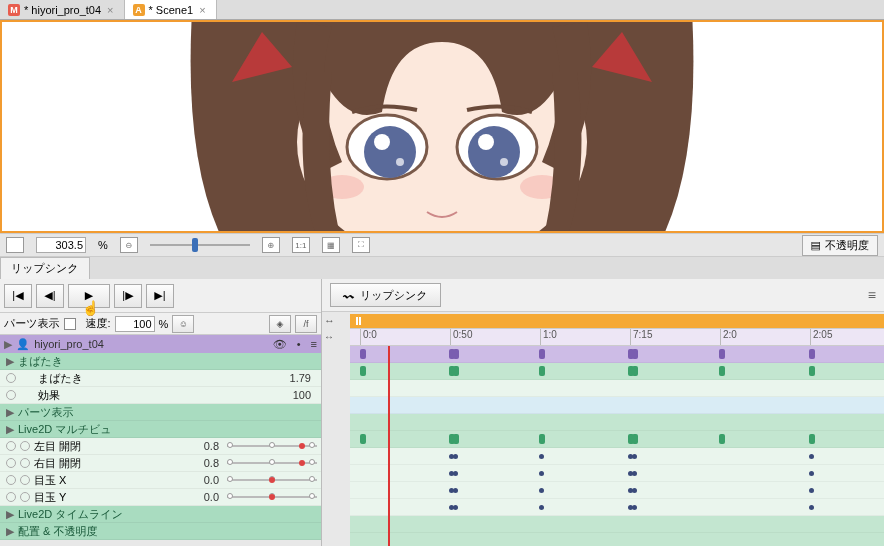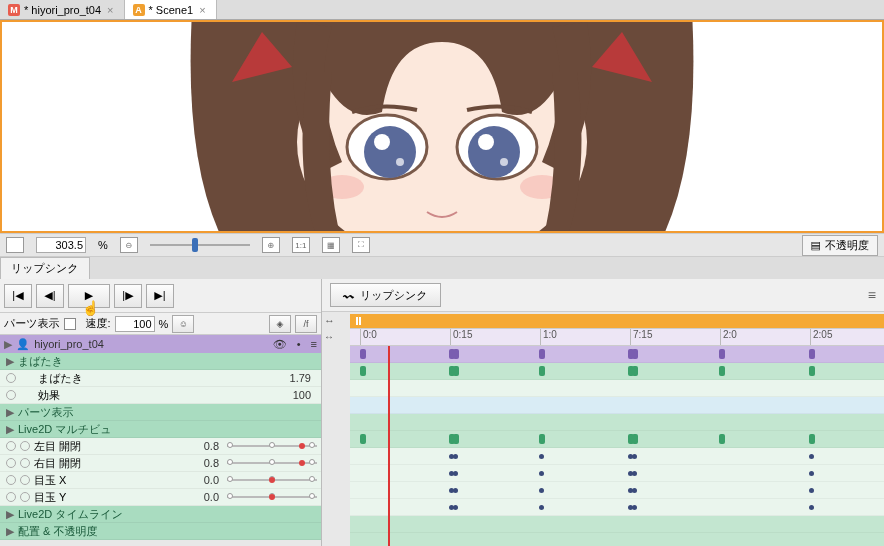"0:15" div.tick { text: 0:15 -> 0:50 }
